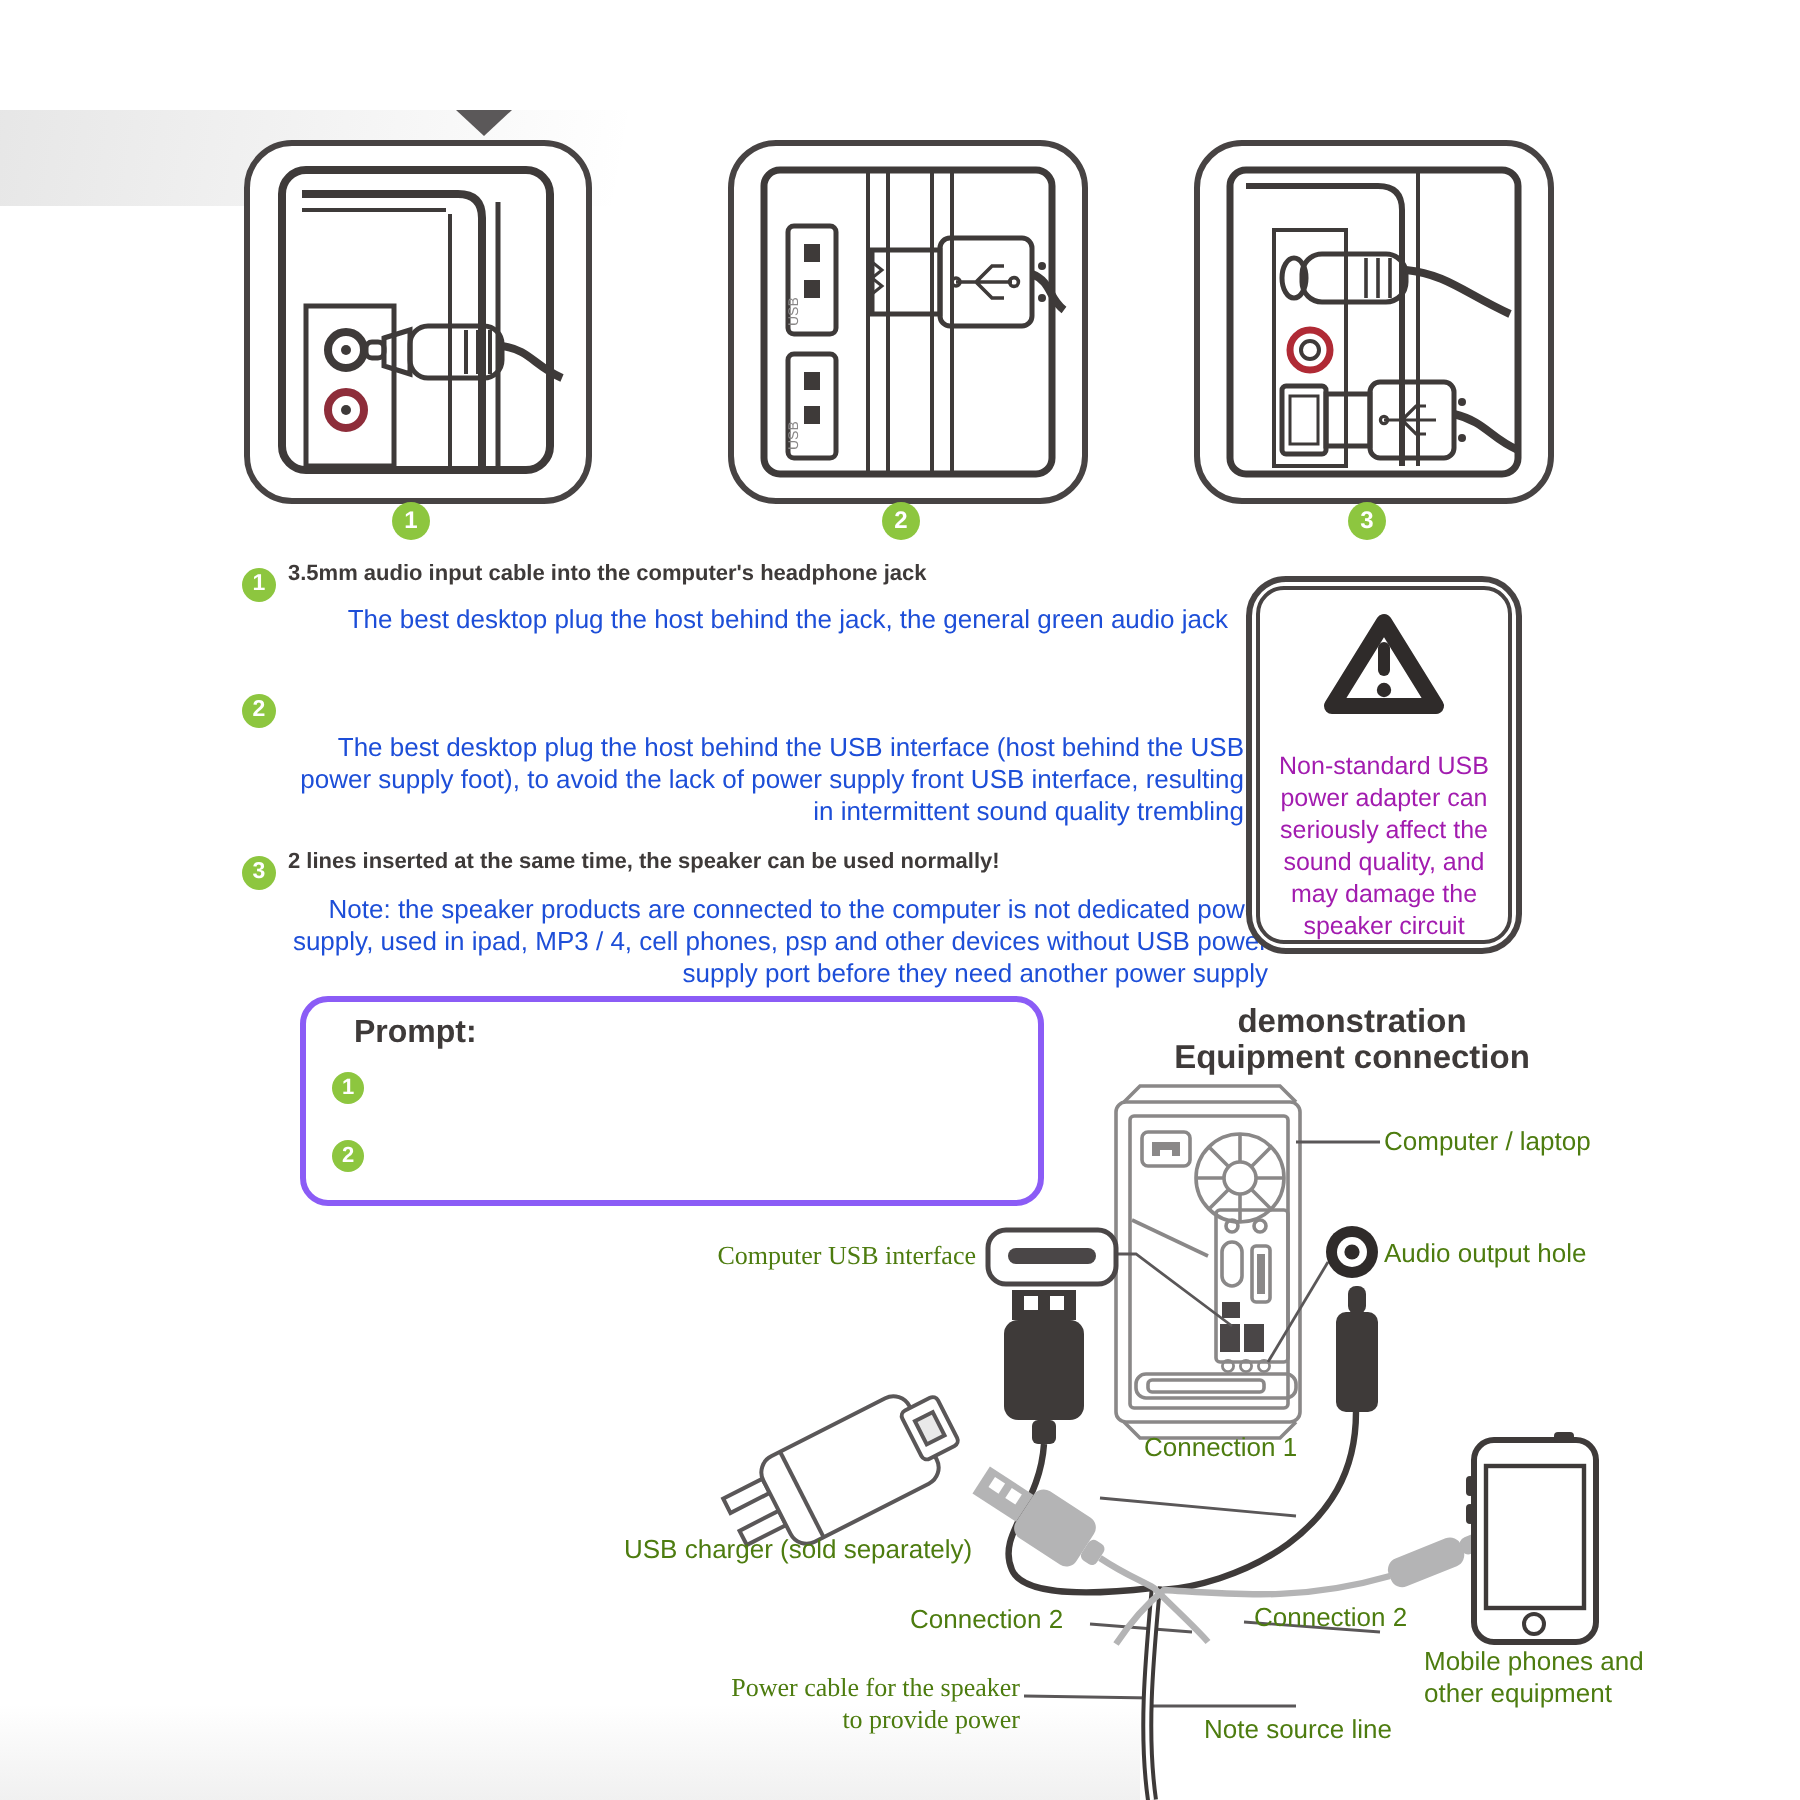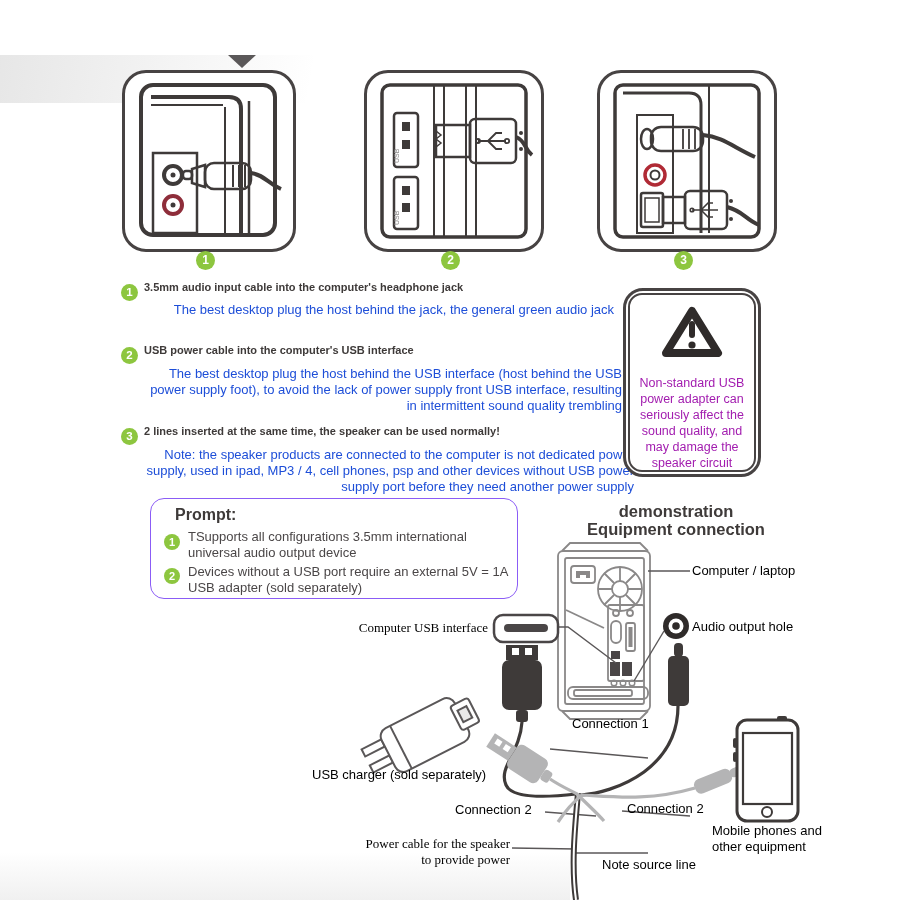"USB power cable into the" div.instr-title { html: <div>USB power cable into the computer's USB interface</div> -> none }
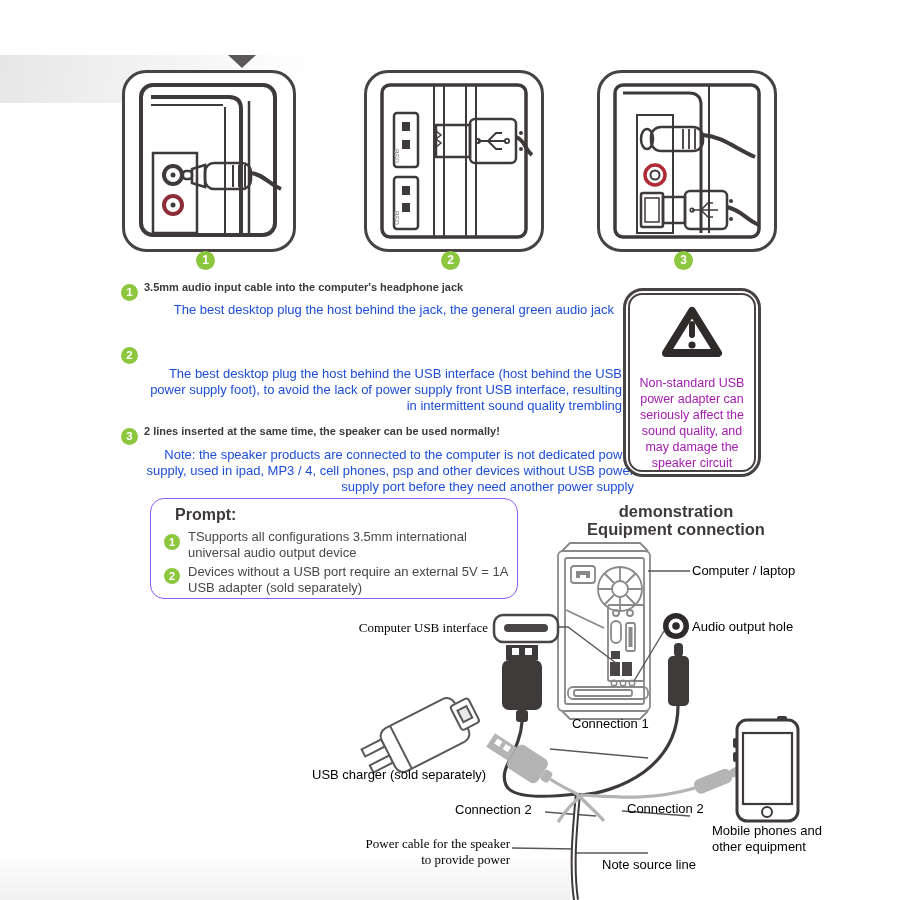"Prompt:" .prompt-box { border: 1px solid #8b5cf6 -> 3px solid #8b5cf6 }
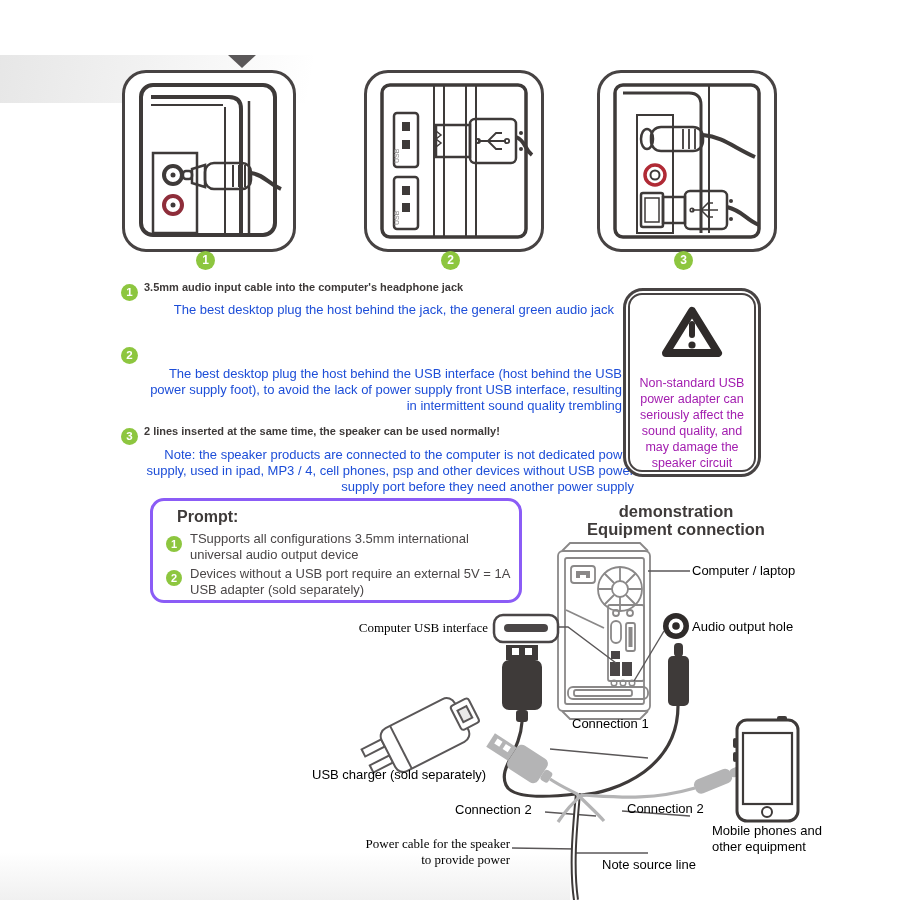"TSupports all configurations 3.5mm" div.prompt-text { html: <div>TSupports all configurations 3.5mm international universal audio output device</div> -> none }
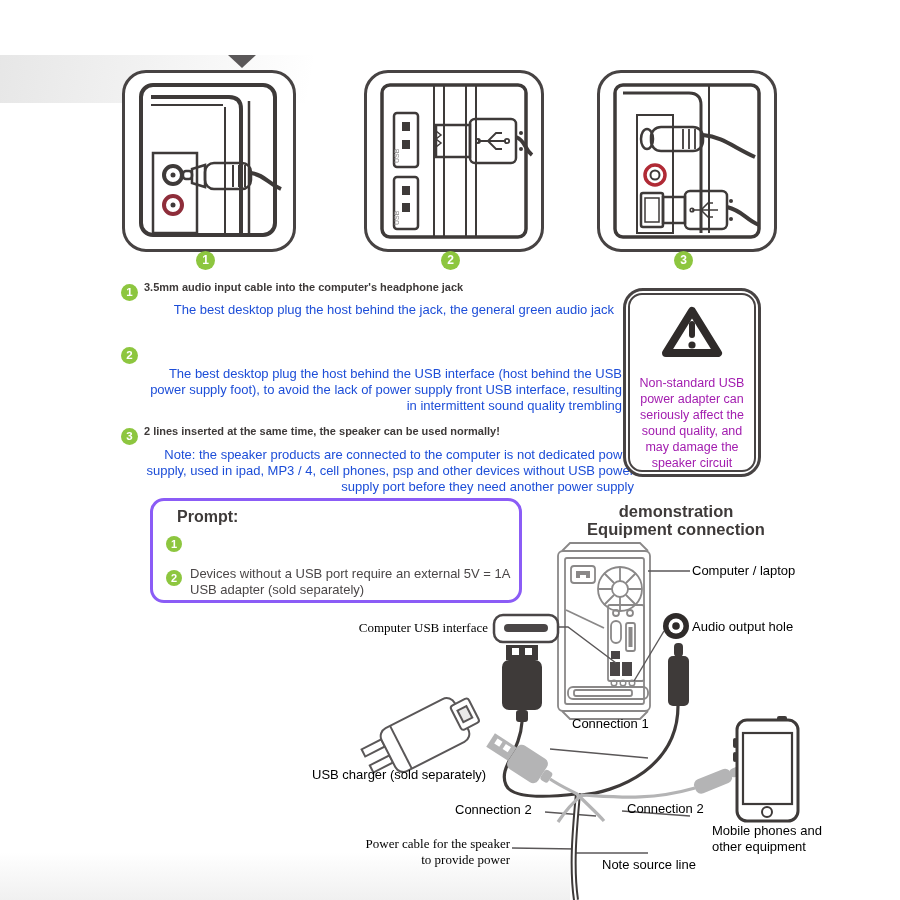"Devices without a USB port" div.prompt-text { html: <div>Devices without a USB port require an external 5V = 1A USB adapter (sold separately)</div> -> none }
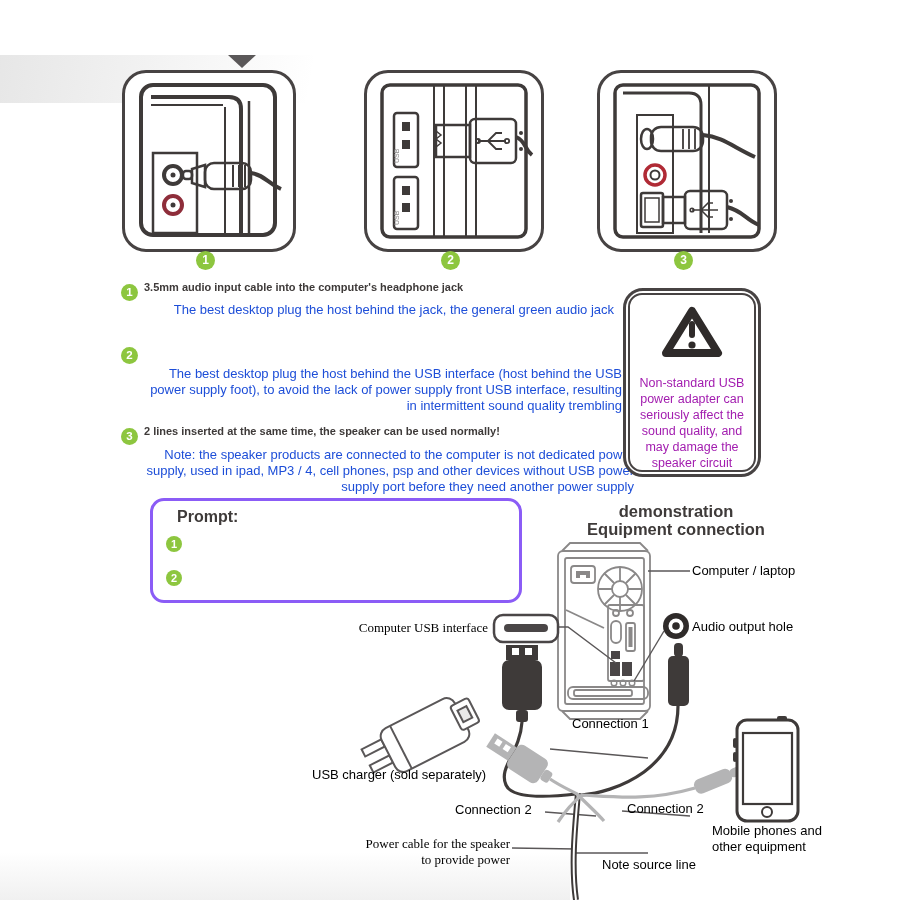"Computer / laptop" .lbl { color: #000000 -> #4d7c0f }
